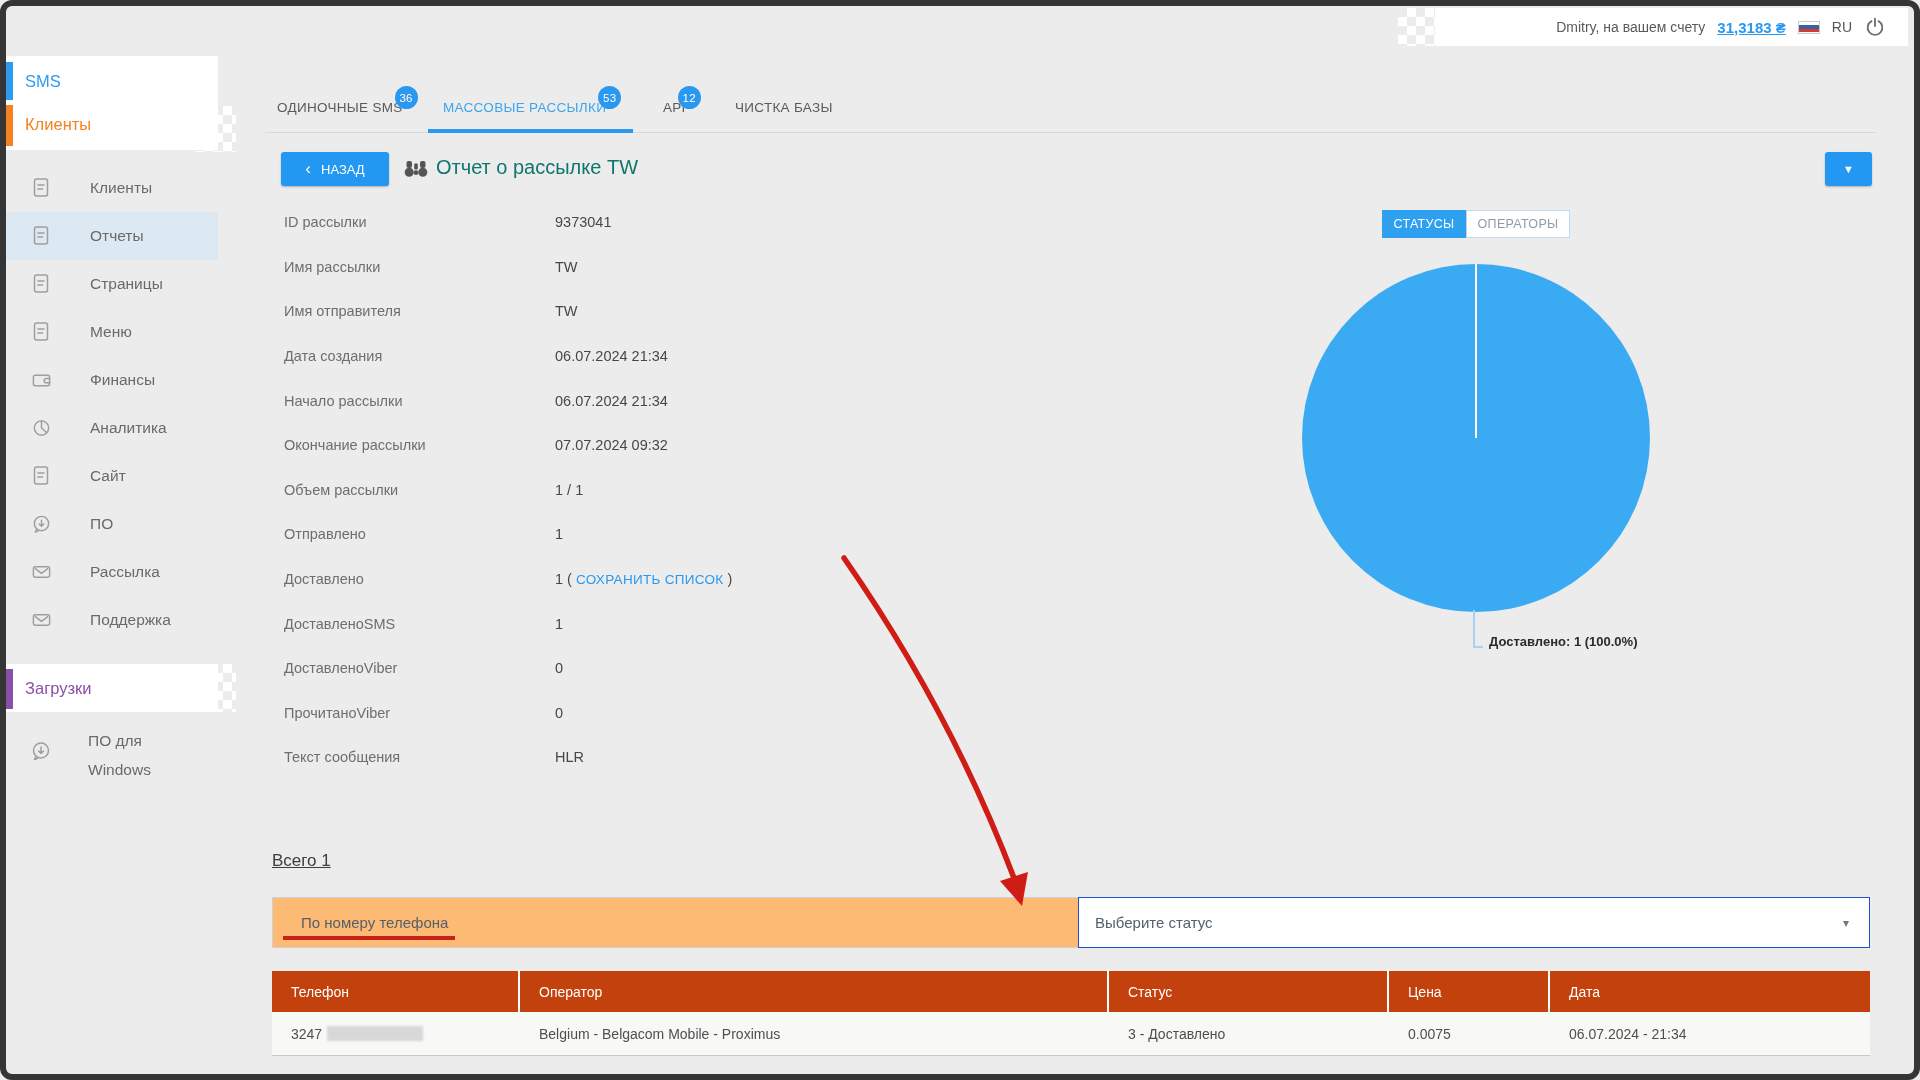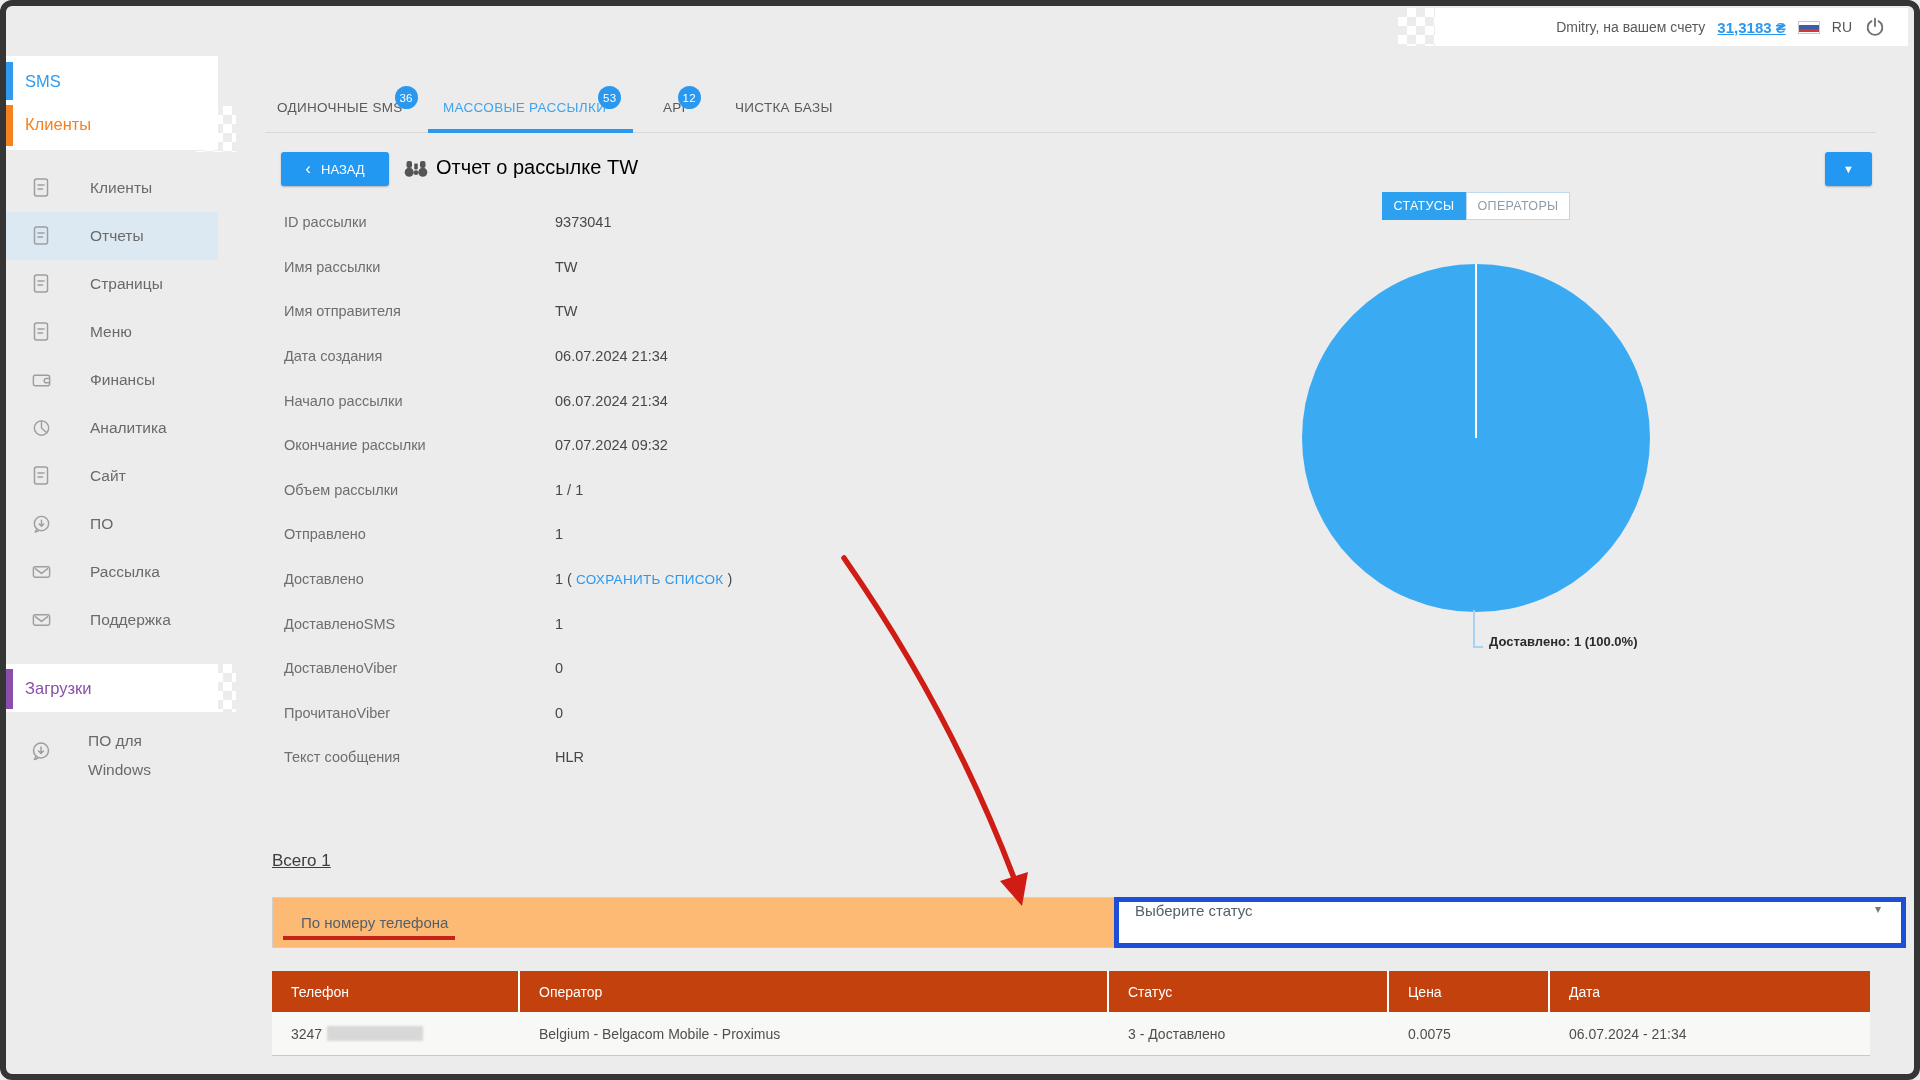"Отчет о рассылке TW" .page-title { color: #000000 -> #0f766e }
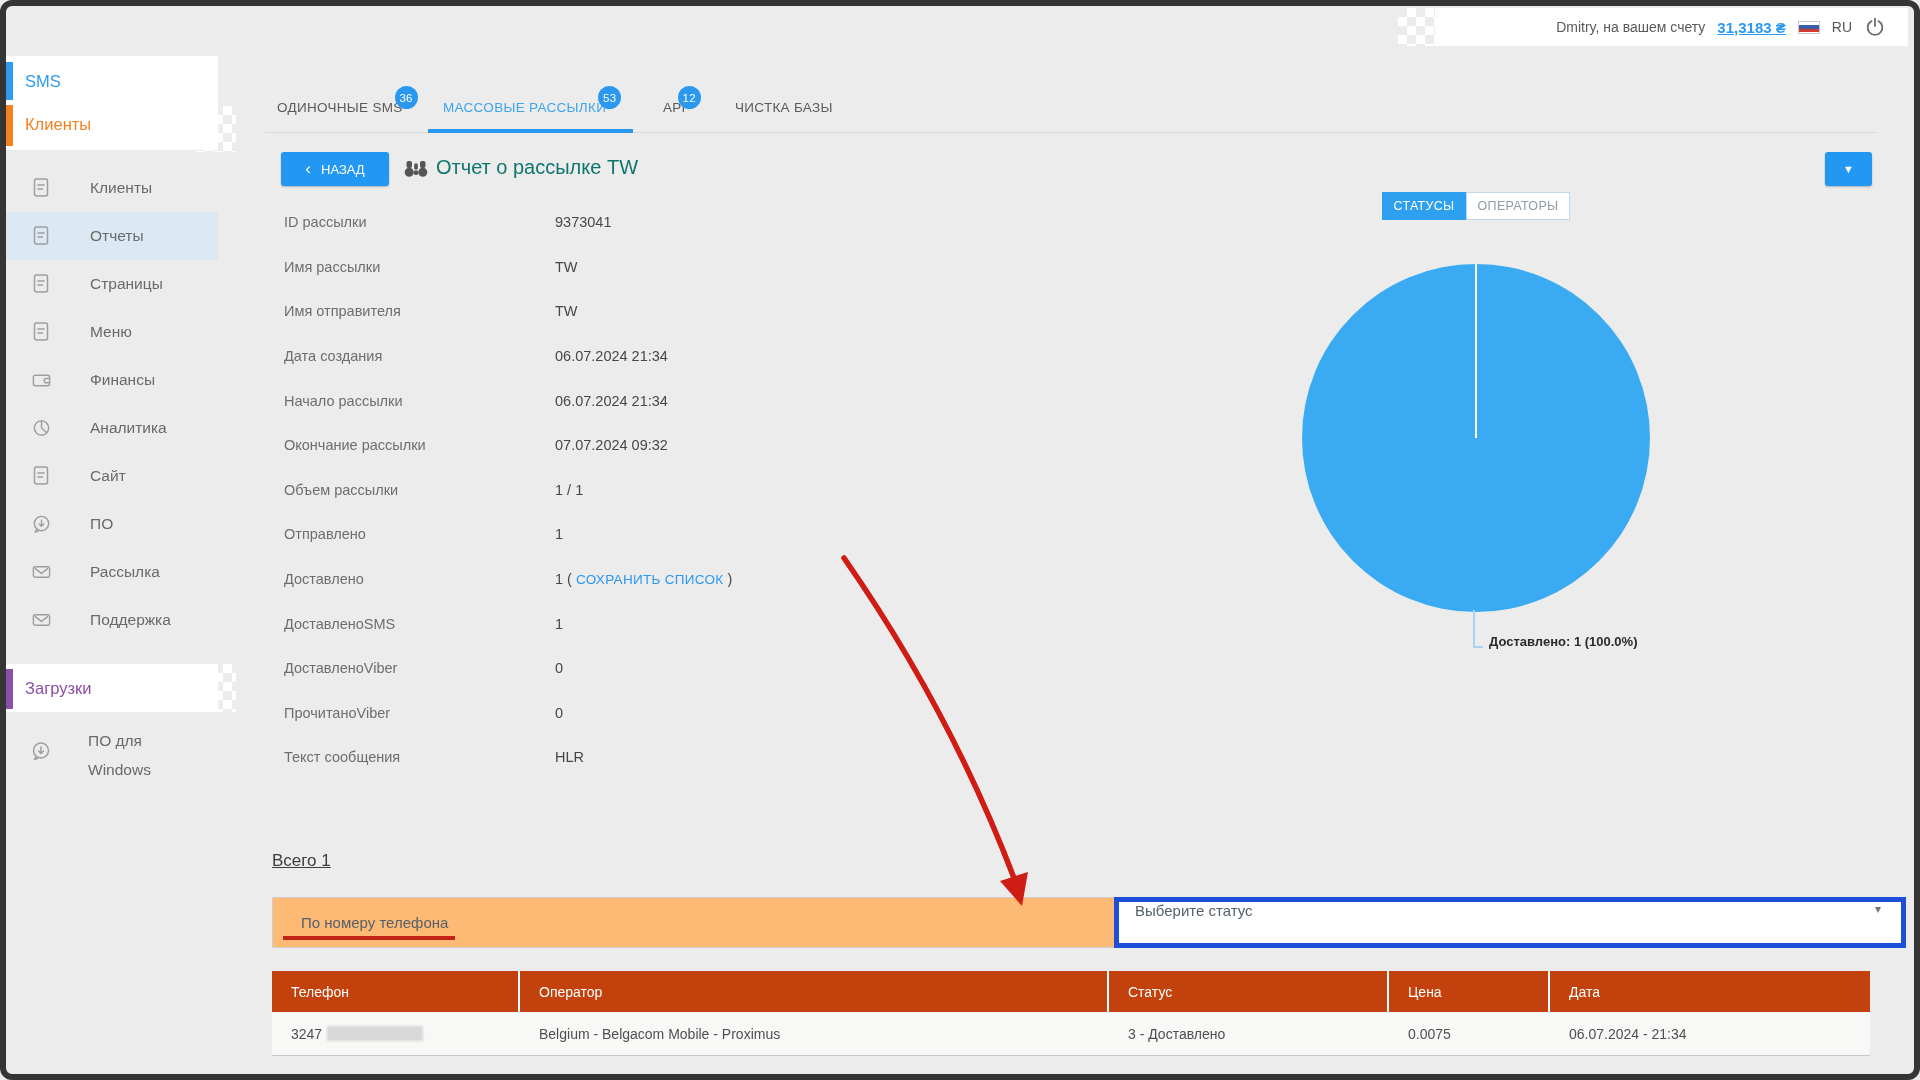"СТАТУСЫ" .toggle { top: 192px -> 210px }
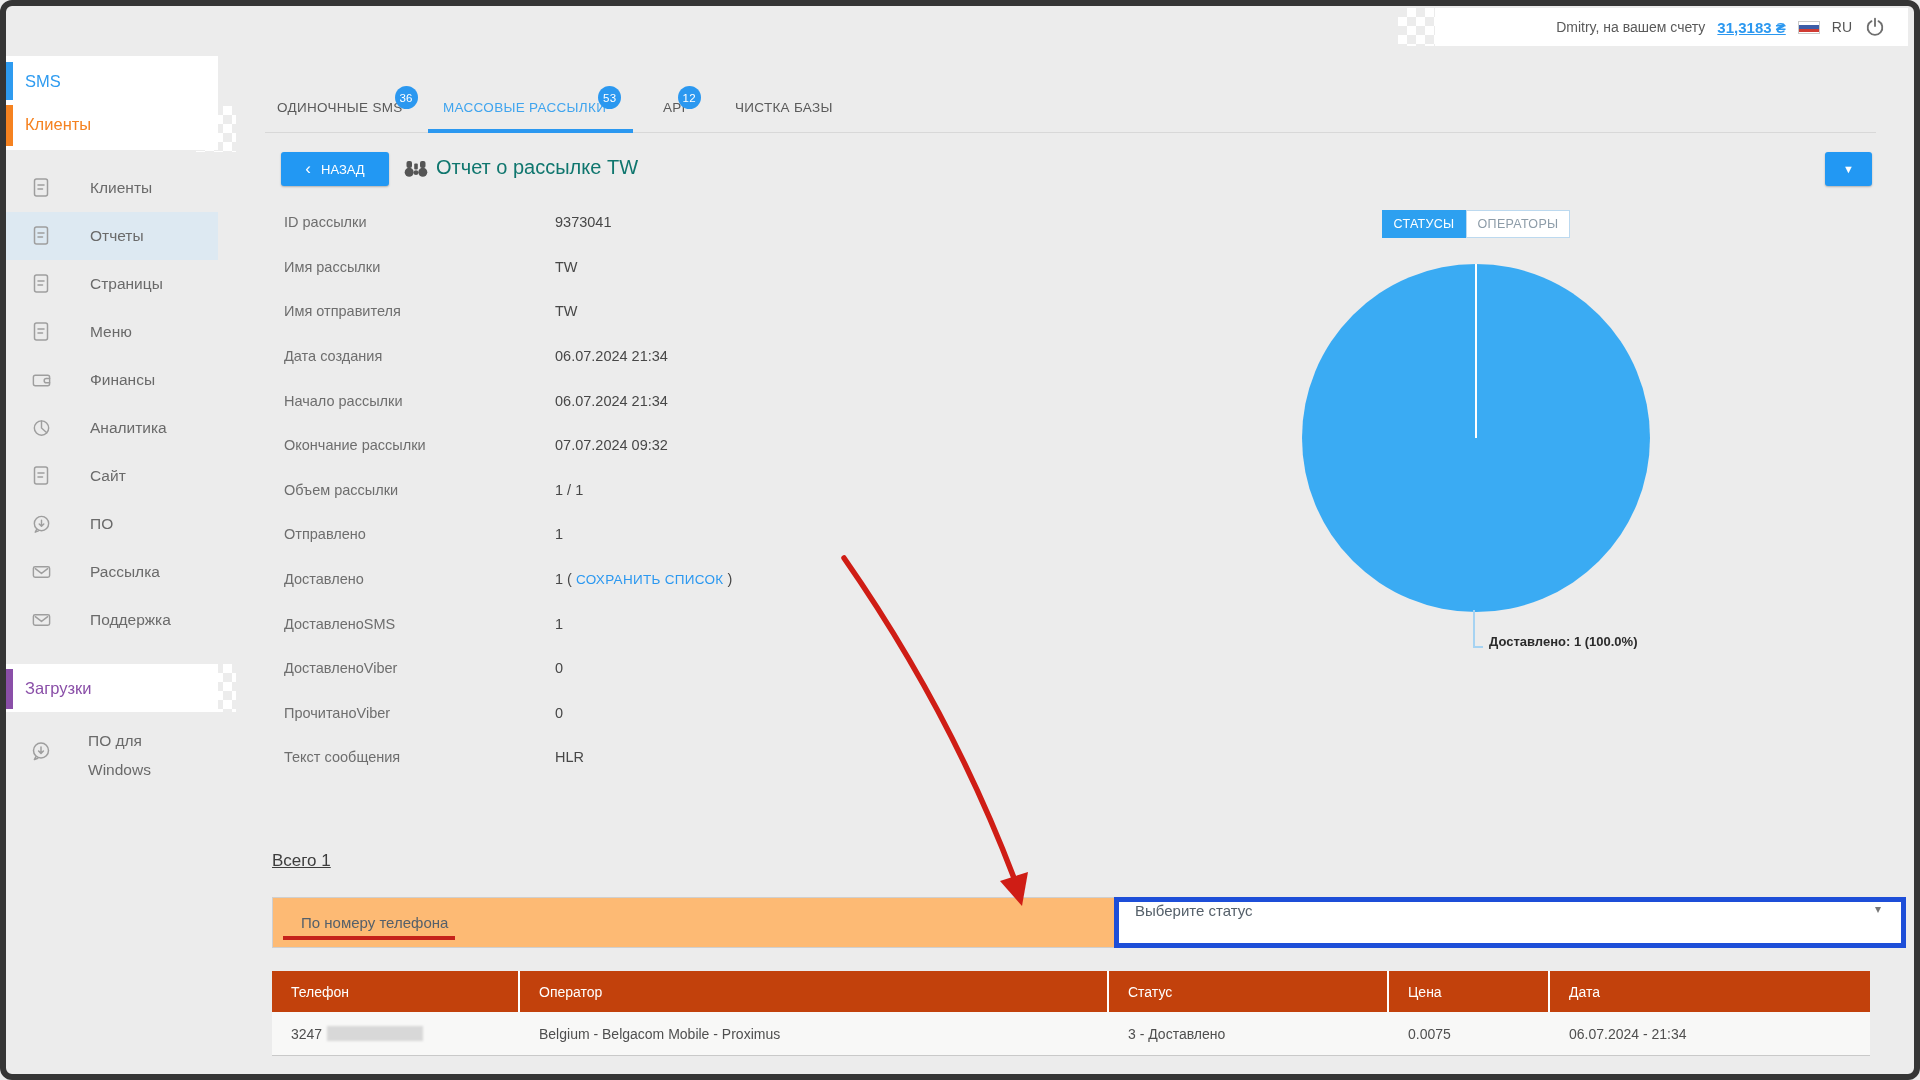"Выберите статус" .status-select { align-items: none -> center; border: 5px solid #1d4ed8 -> 1px solid #1d4ed8; margin-left: 36px -> none }
